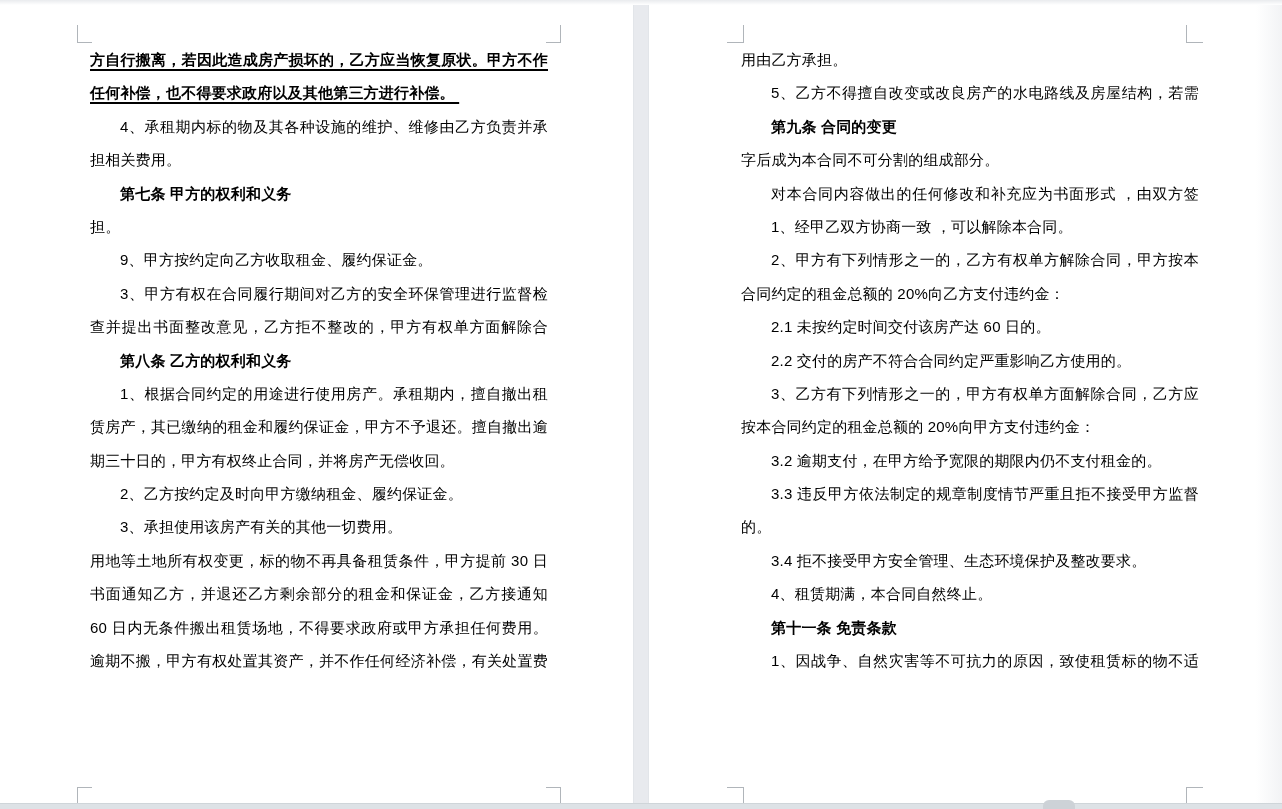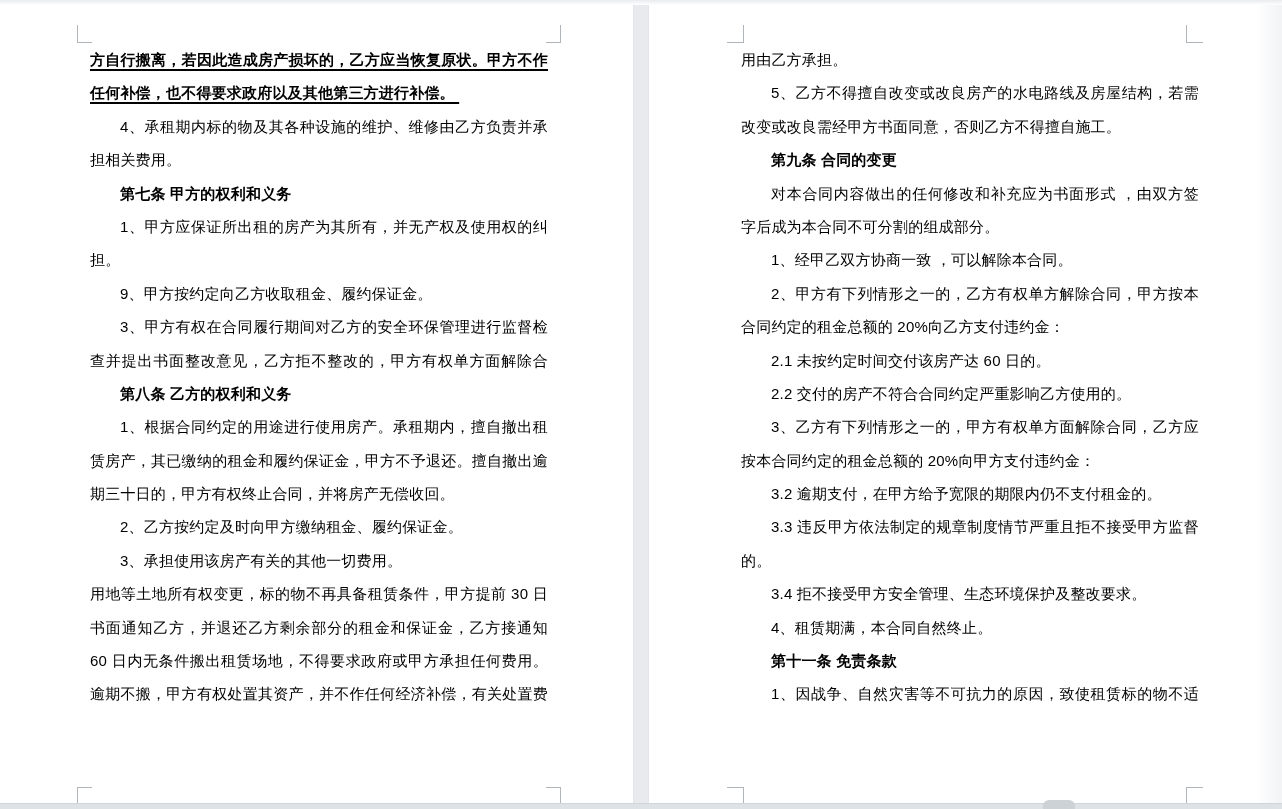"改变或改良需经甲方书面同意，否则乙方不得擅自施工。" div.line { html: <div>改变或改良需经甲方书面同意，否则乙方不得擅自施工。</div> -> none }
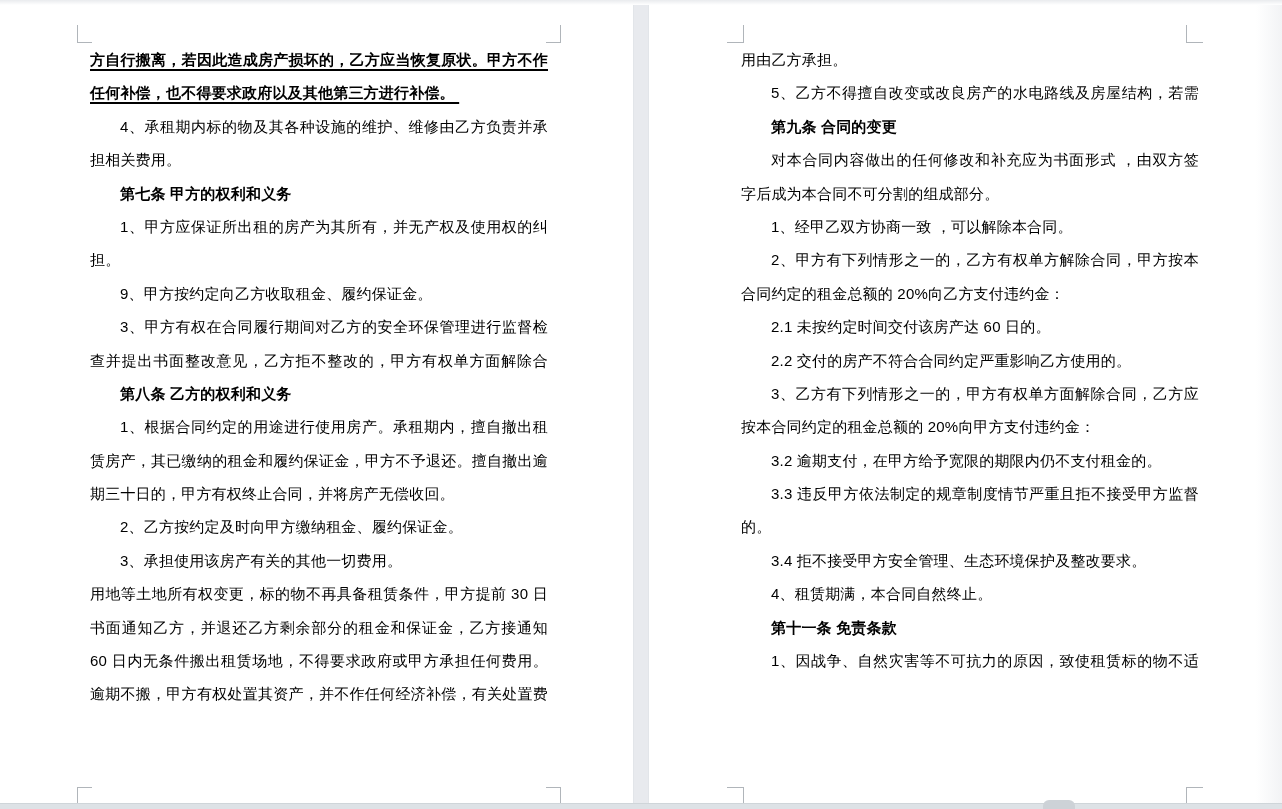"对本合同内容做出的任何修改和补充应为书面形式 ，由双方签" div.line { order: before "字后成为本合同不可分割的组成部分。" -> after "字后成为本合同不可分割的组成部分。" }
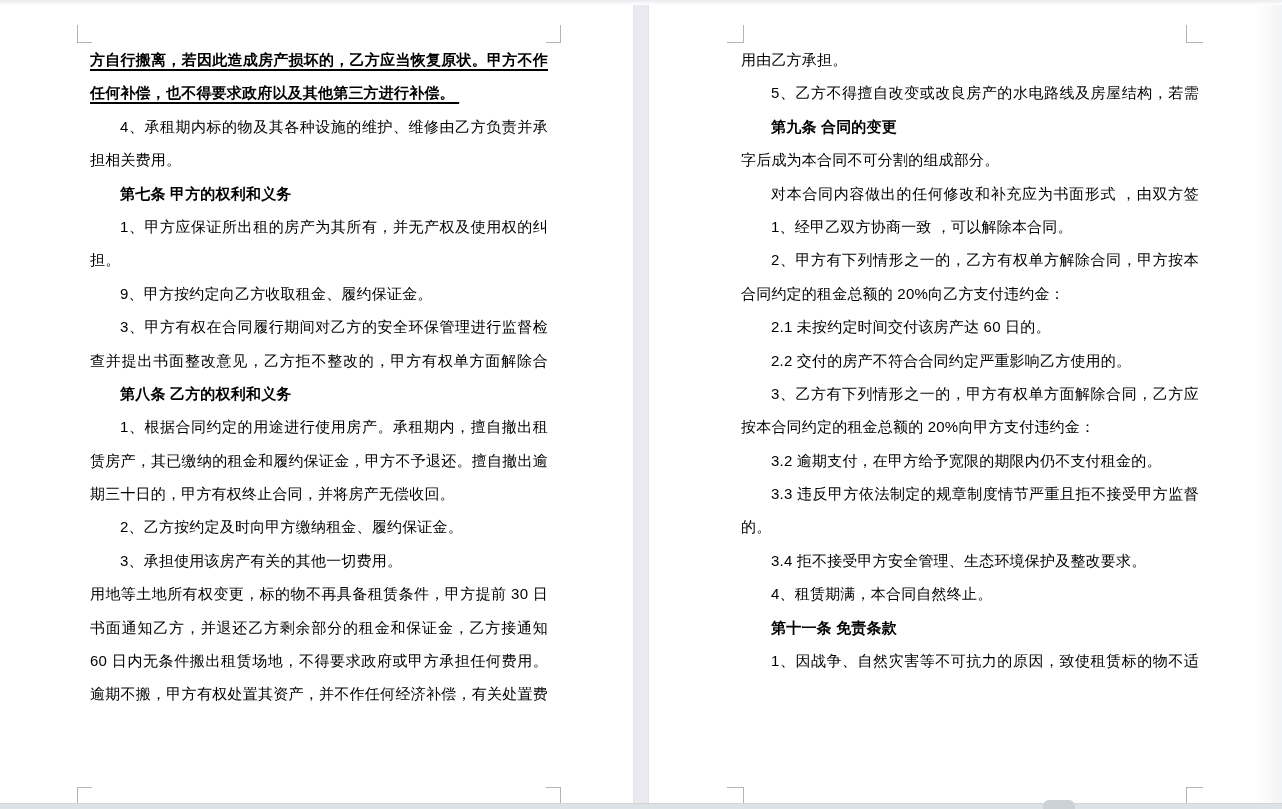"1、甲方应保证所出租的房产为其所有，并无产权及使用权的纠" div.line { html: <div>1、甲方应保证所出租的房产为其所有，并无产权及使用权的纠</div> -> none }
